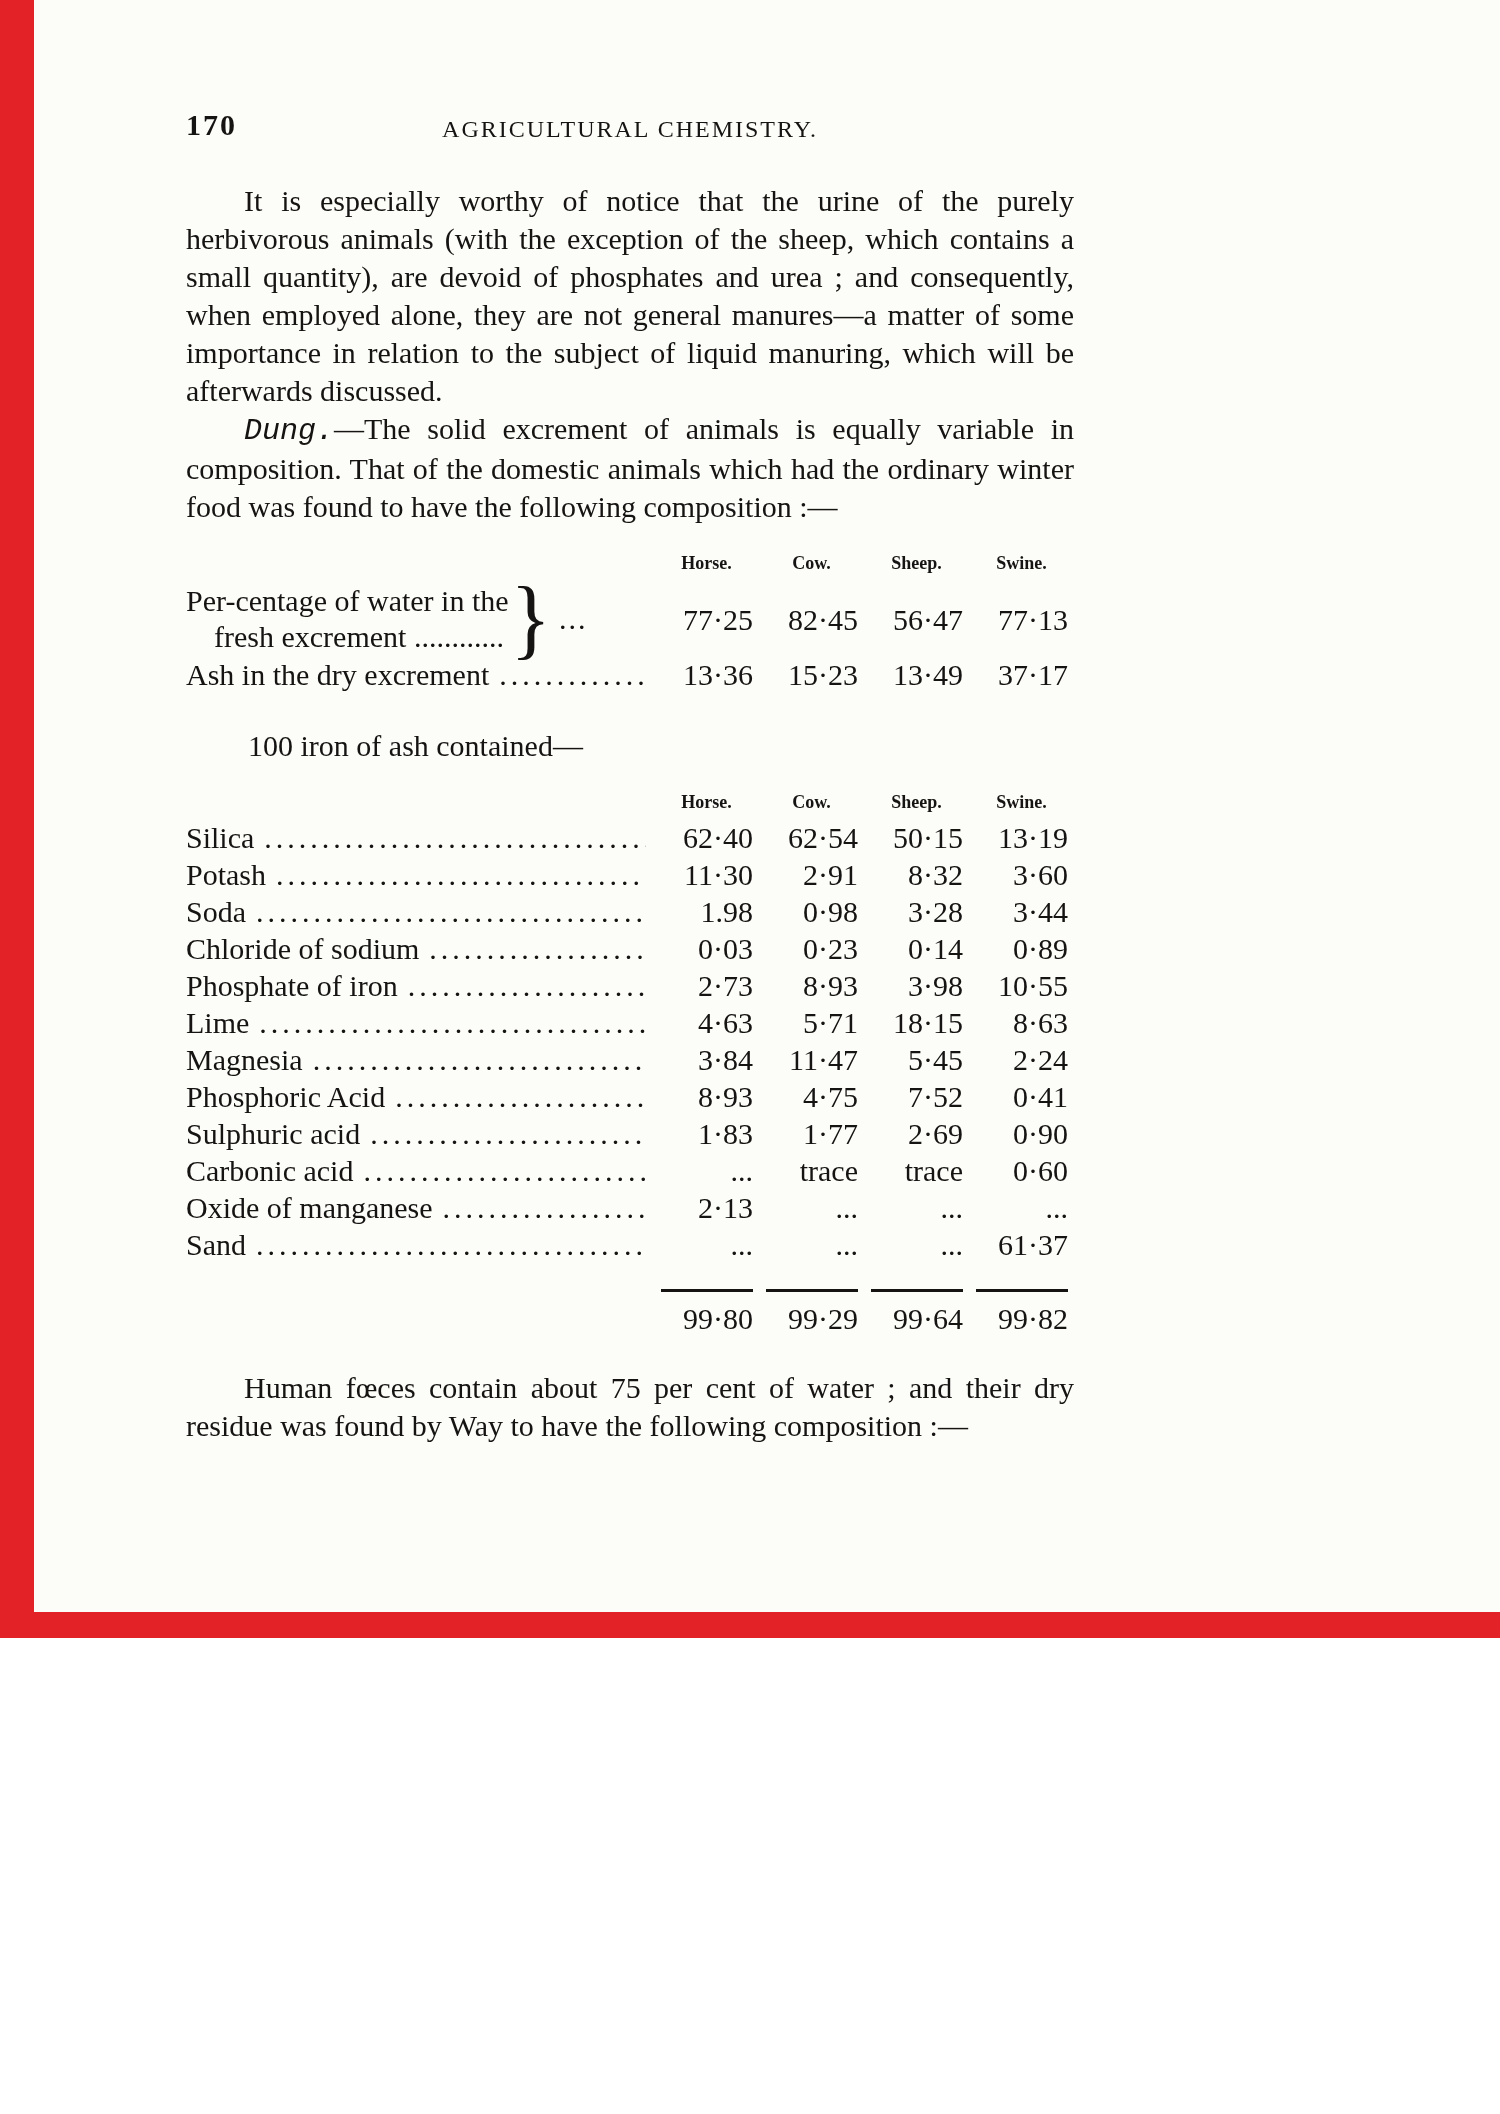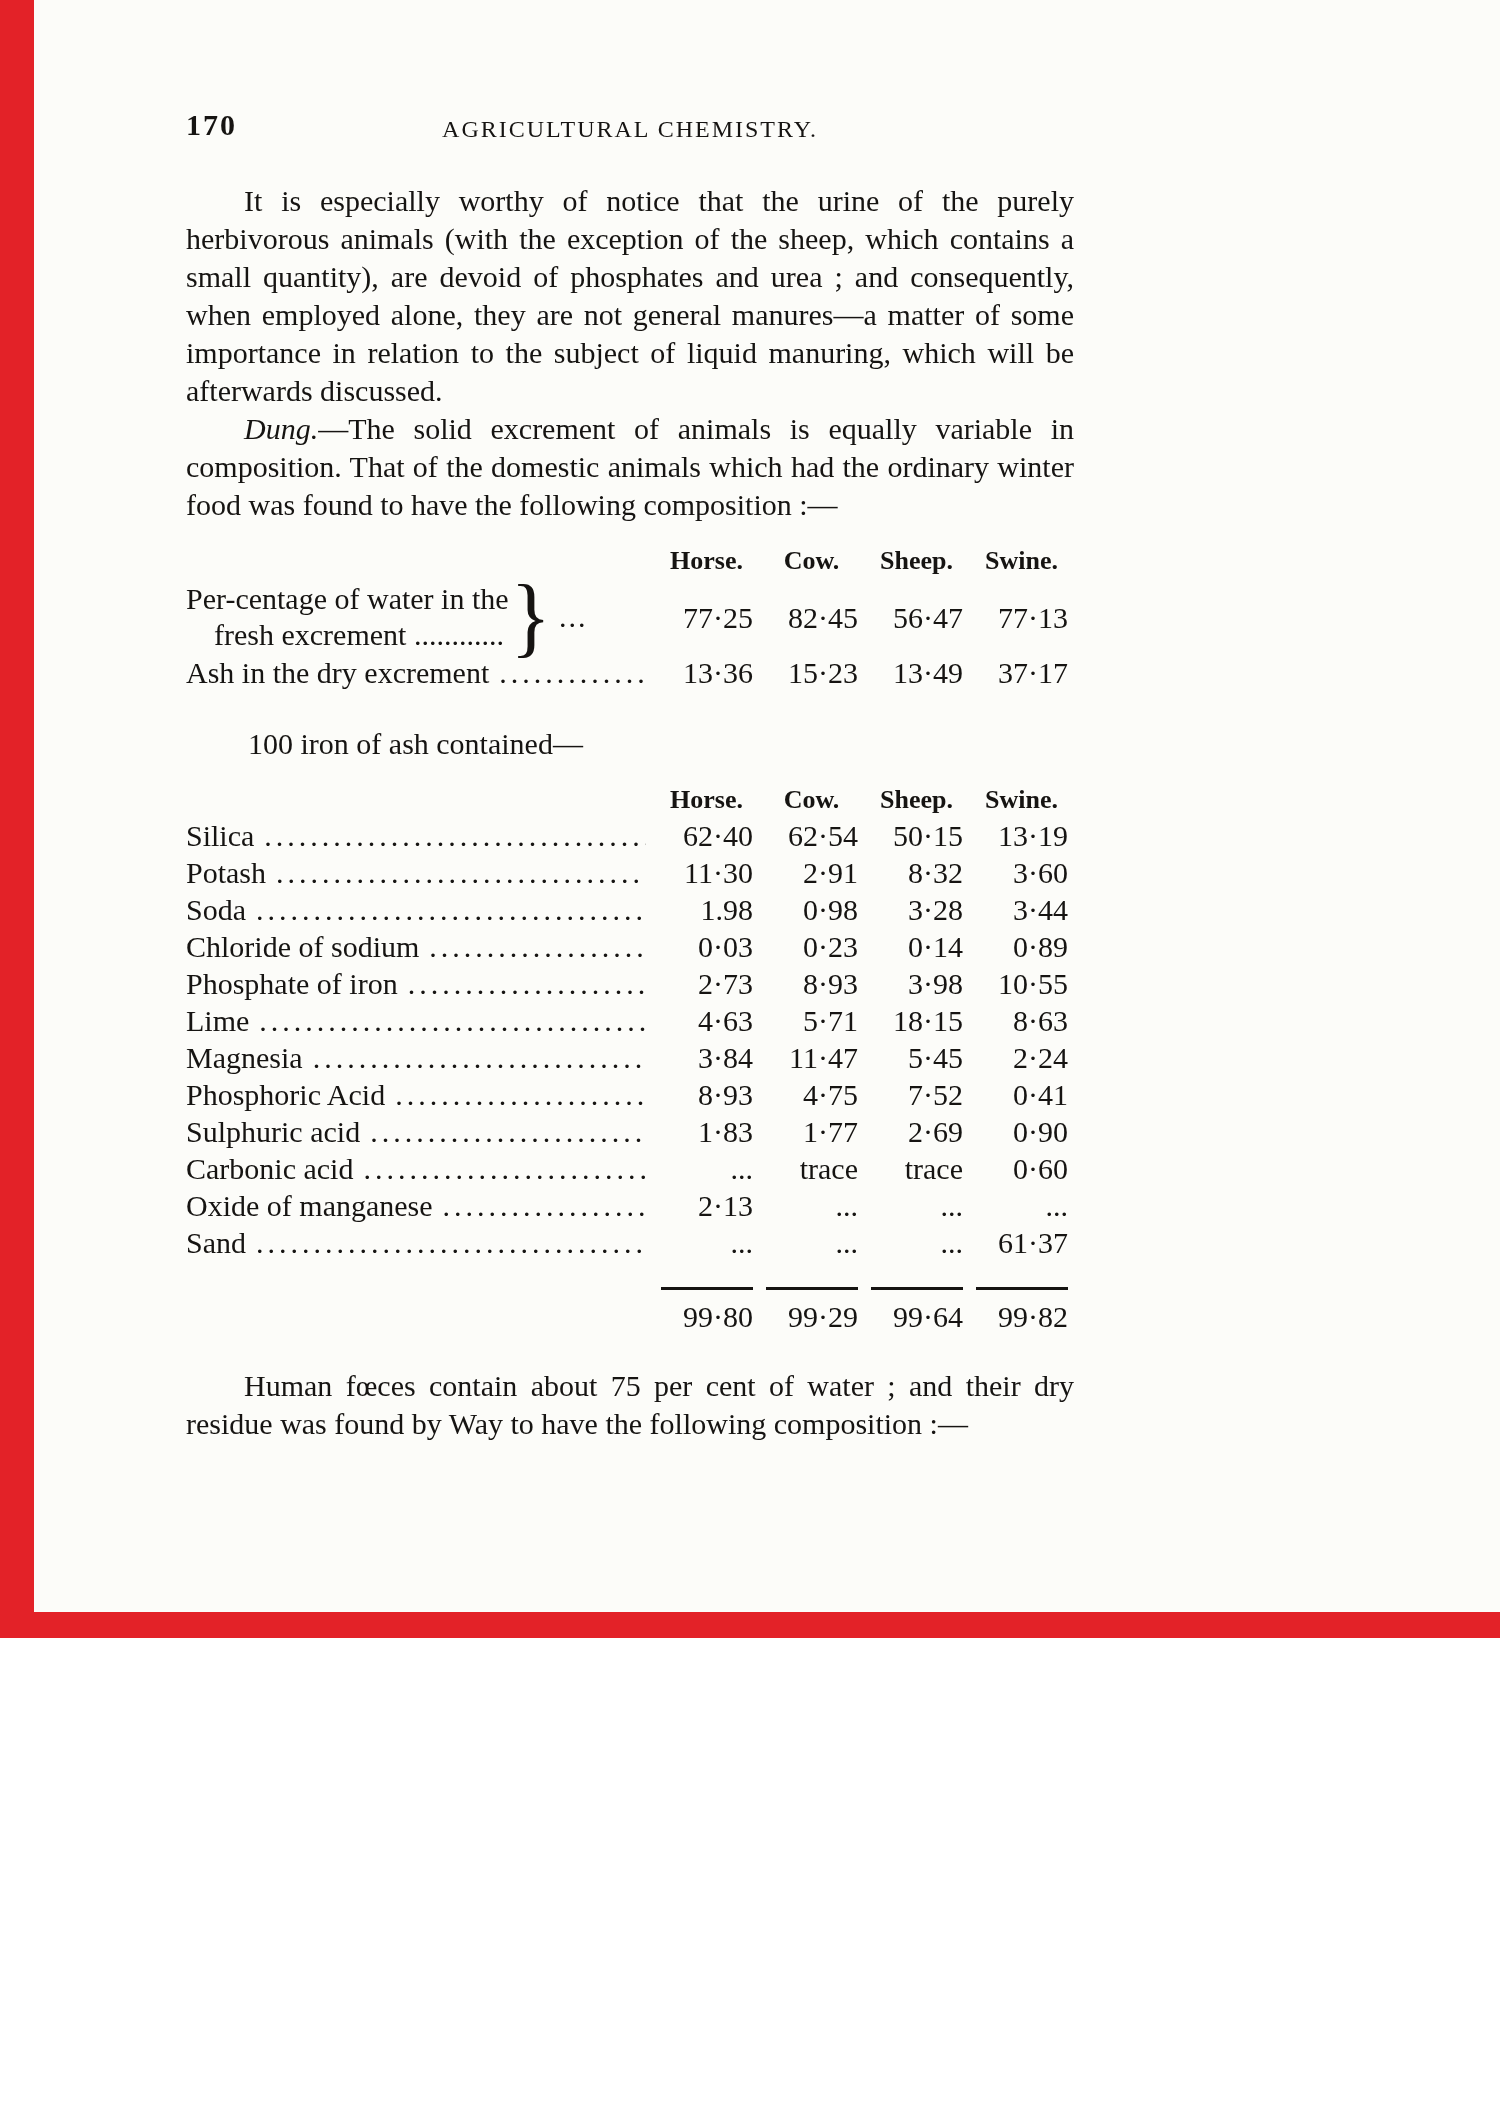"Dung." .para-dung .lead { font-family: none -> Liberation Mono, monospace }
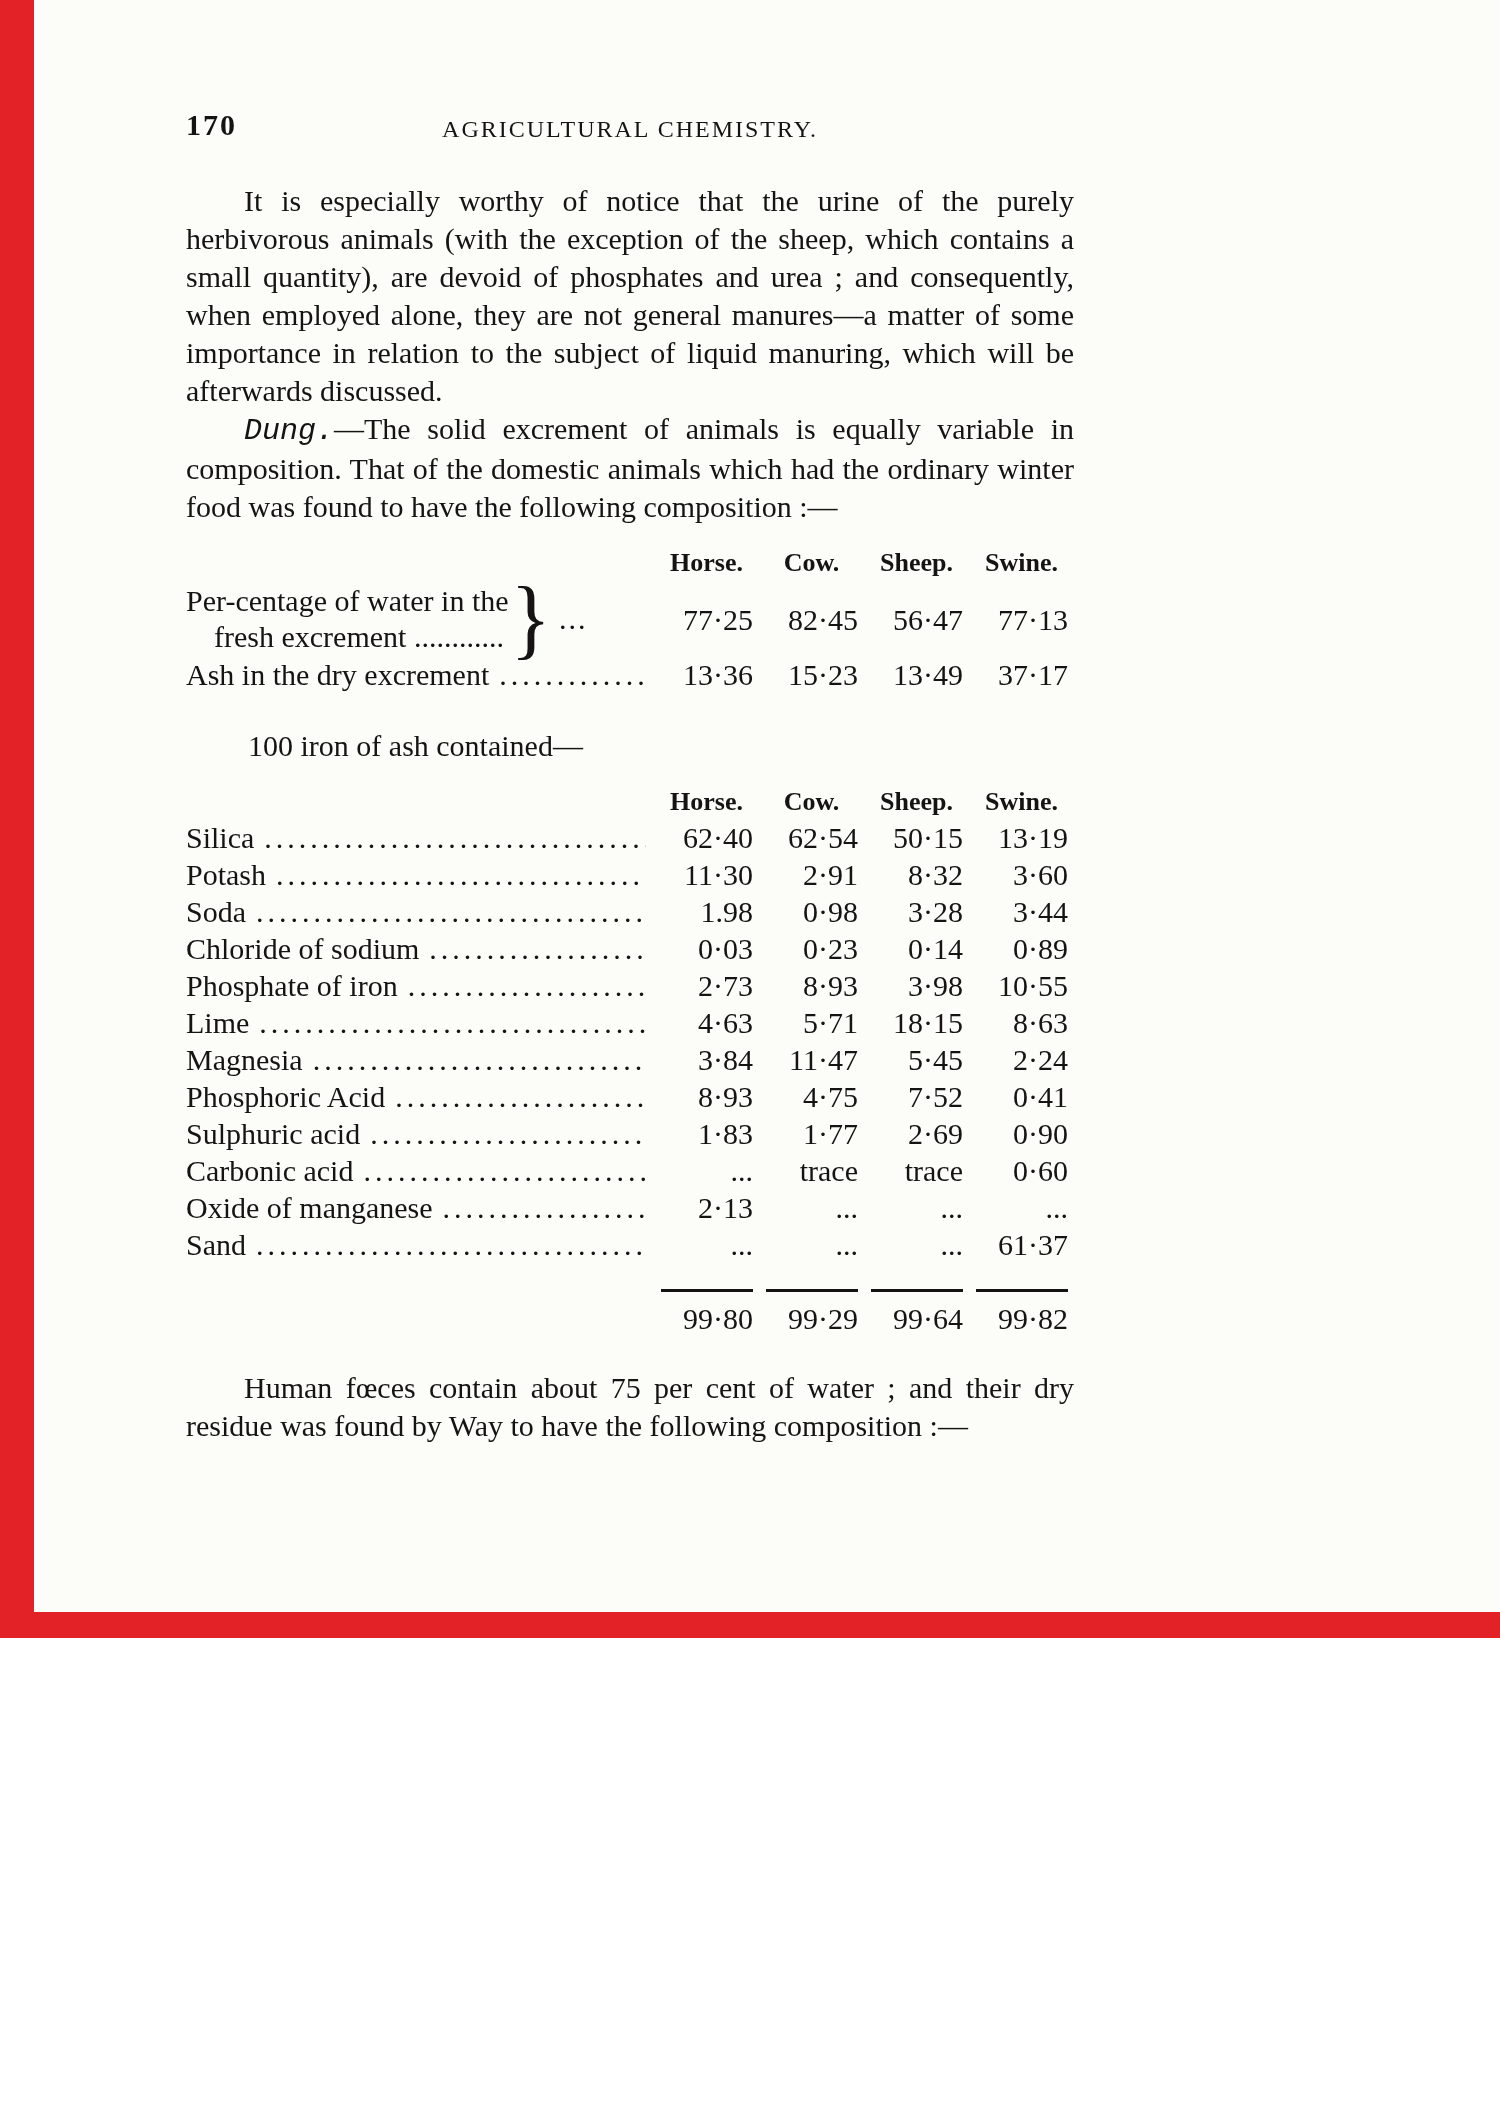"Horse." .t-head { font-size: 26px -> 18px }
